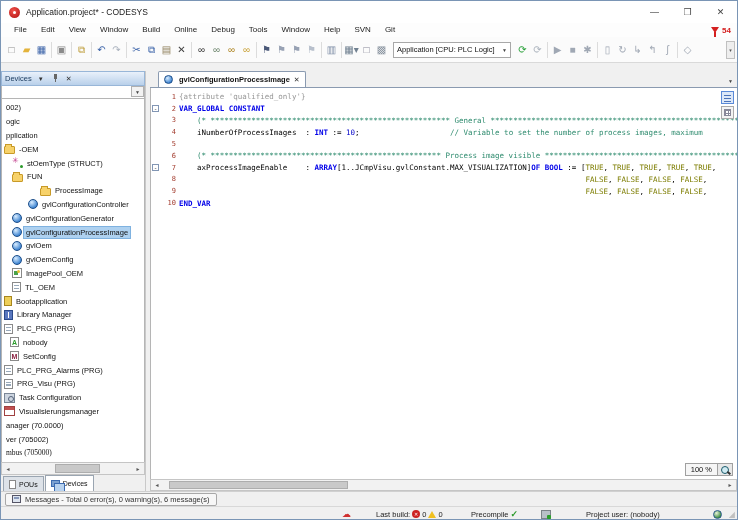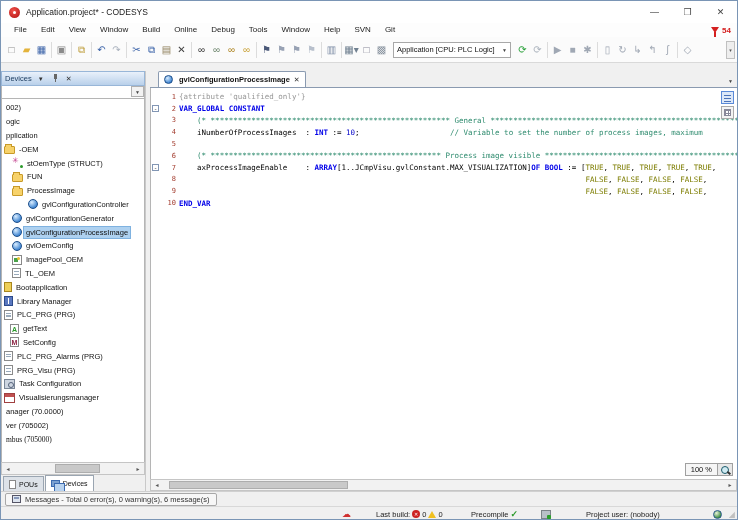"ProcessImage" div.trow { margin-left: none -> 28px }
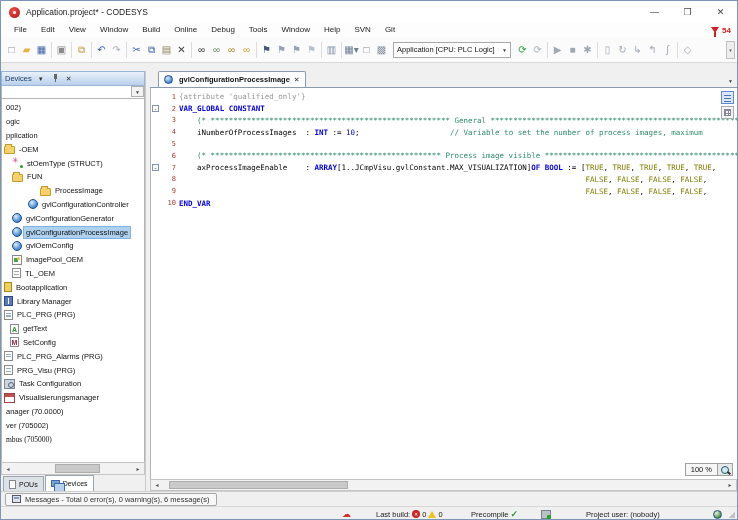"gvlOem" div.trow { html: none -> <div> <span></span> <span>gvlOem</span> </div> }
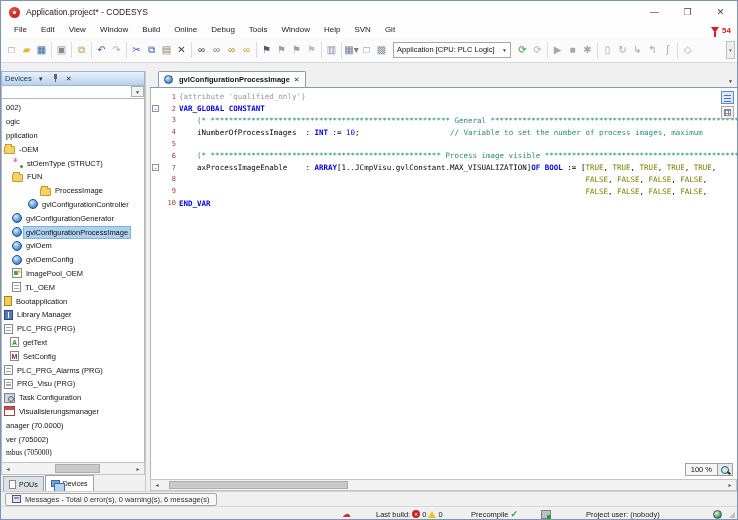"getText" span.tlabel { text: getText -> nobody }
